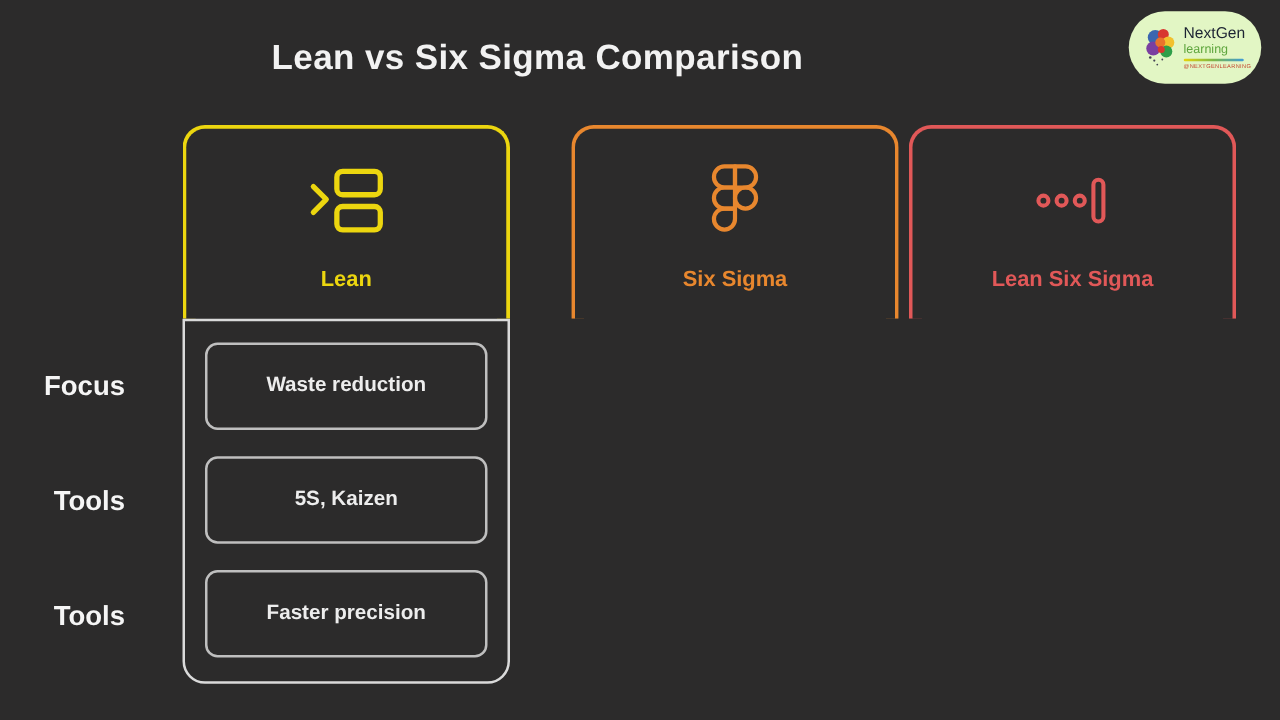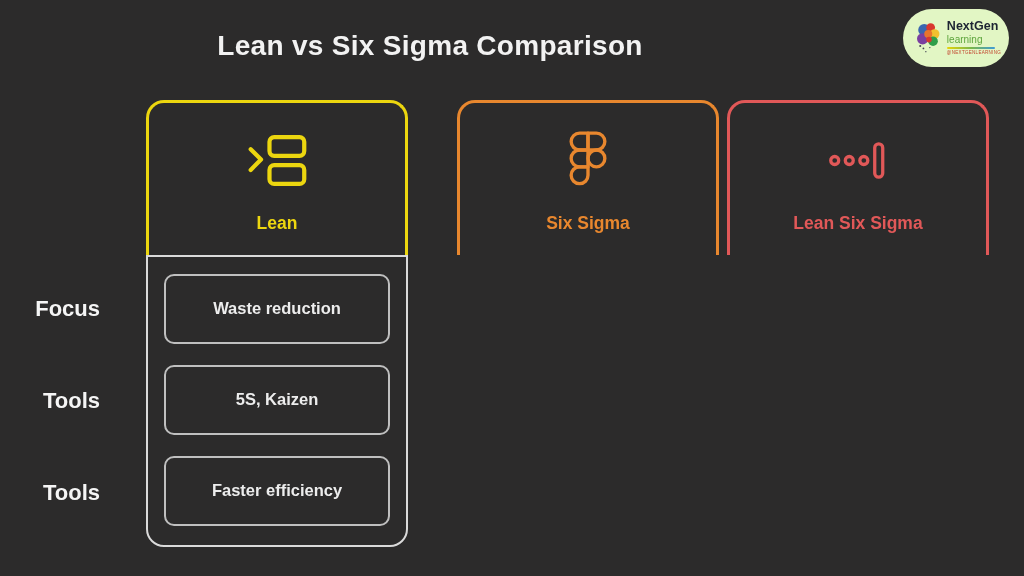"NextGen" .logo-brand { font-weight: bold -> normal }
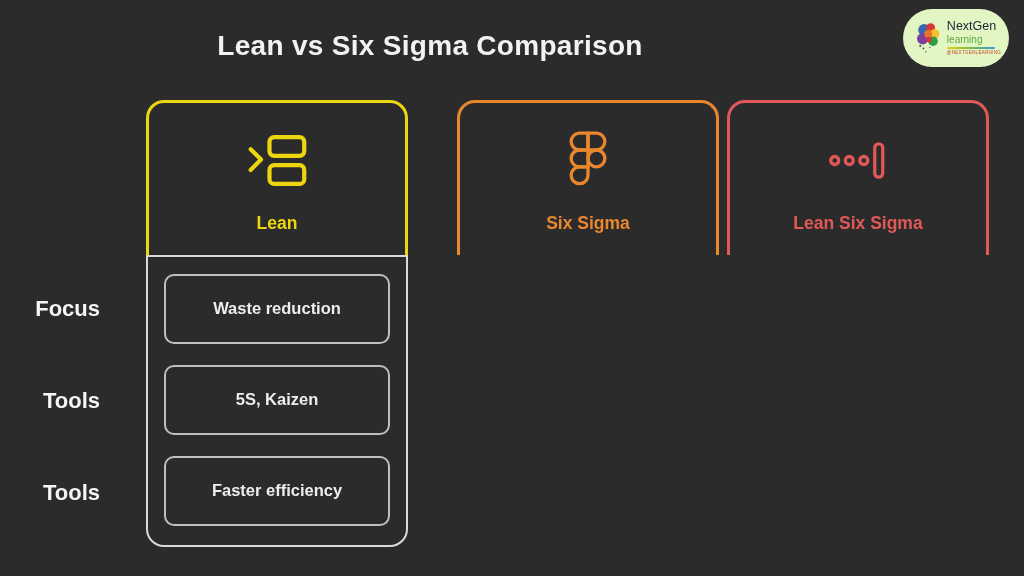"Faster efficiency" div.cell { text: efficiency -> precision }
